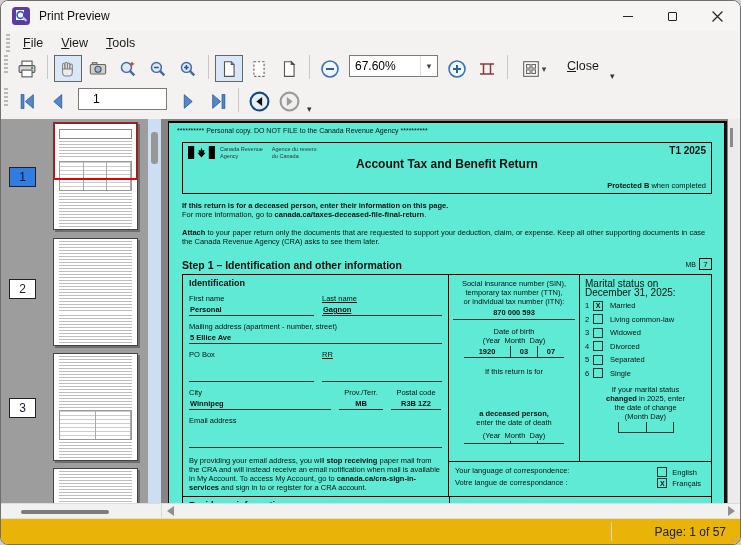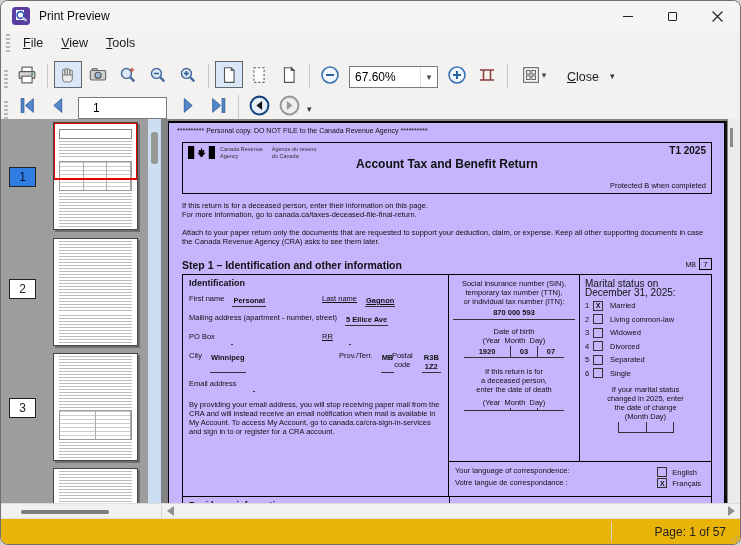"67.60%" .tbar { align-items: flex-end -> flex-start }
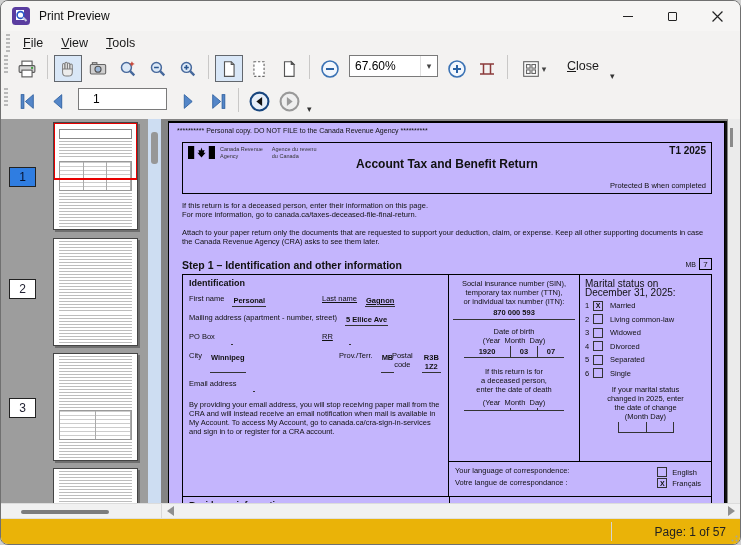"T1 2025" .page { background: #c4b5fd -> #5eead4 }
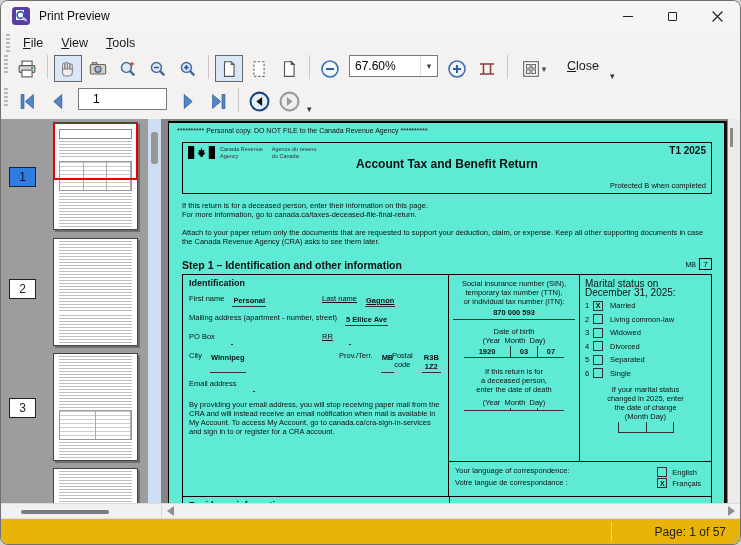"Protected B" .b { font-weight: normal -> bold; margin-top: none -> 33px }
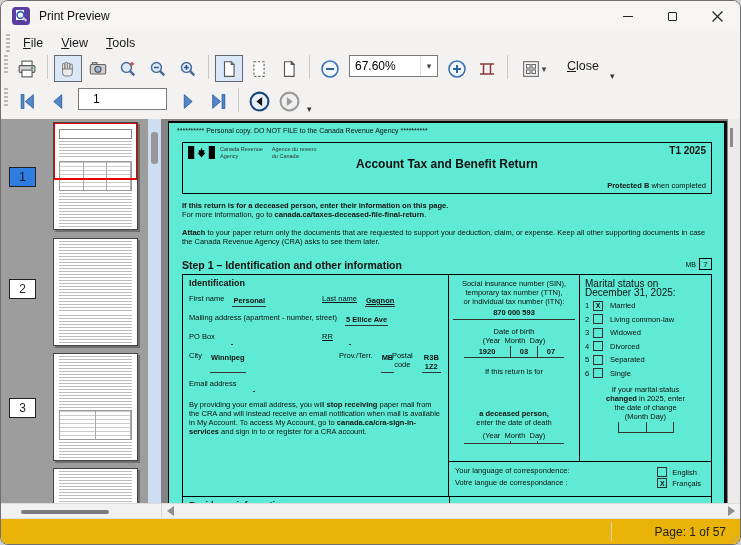"First name" .fcell { flex-direction: row -> column; gap: 8px -> none }
